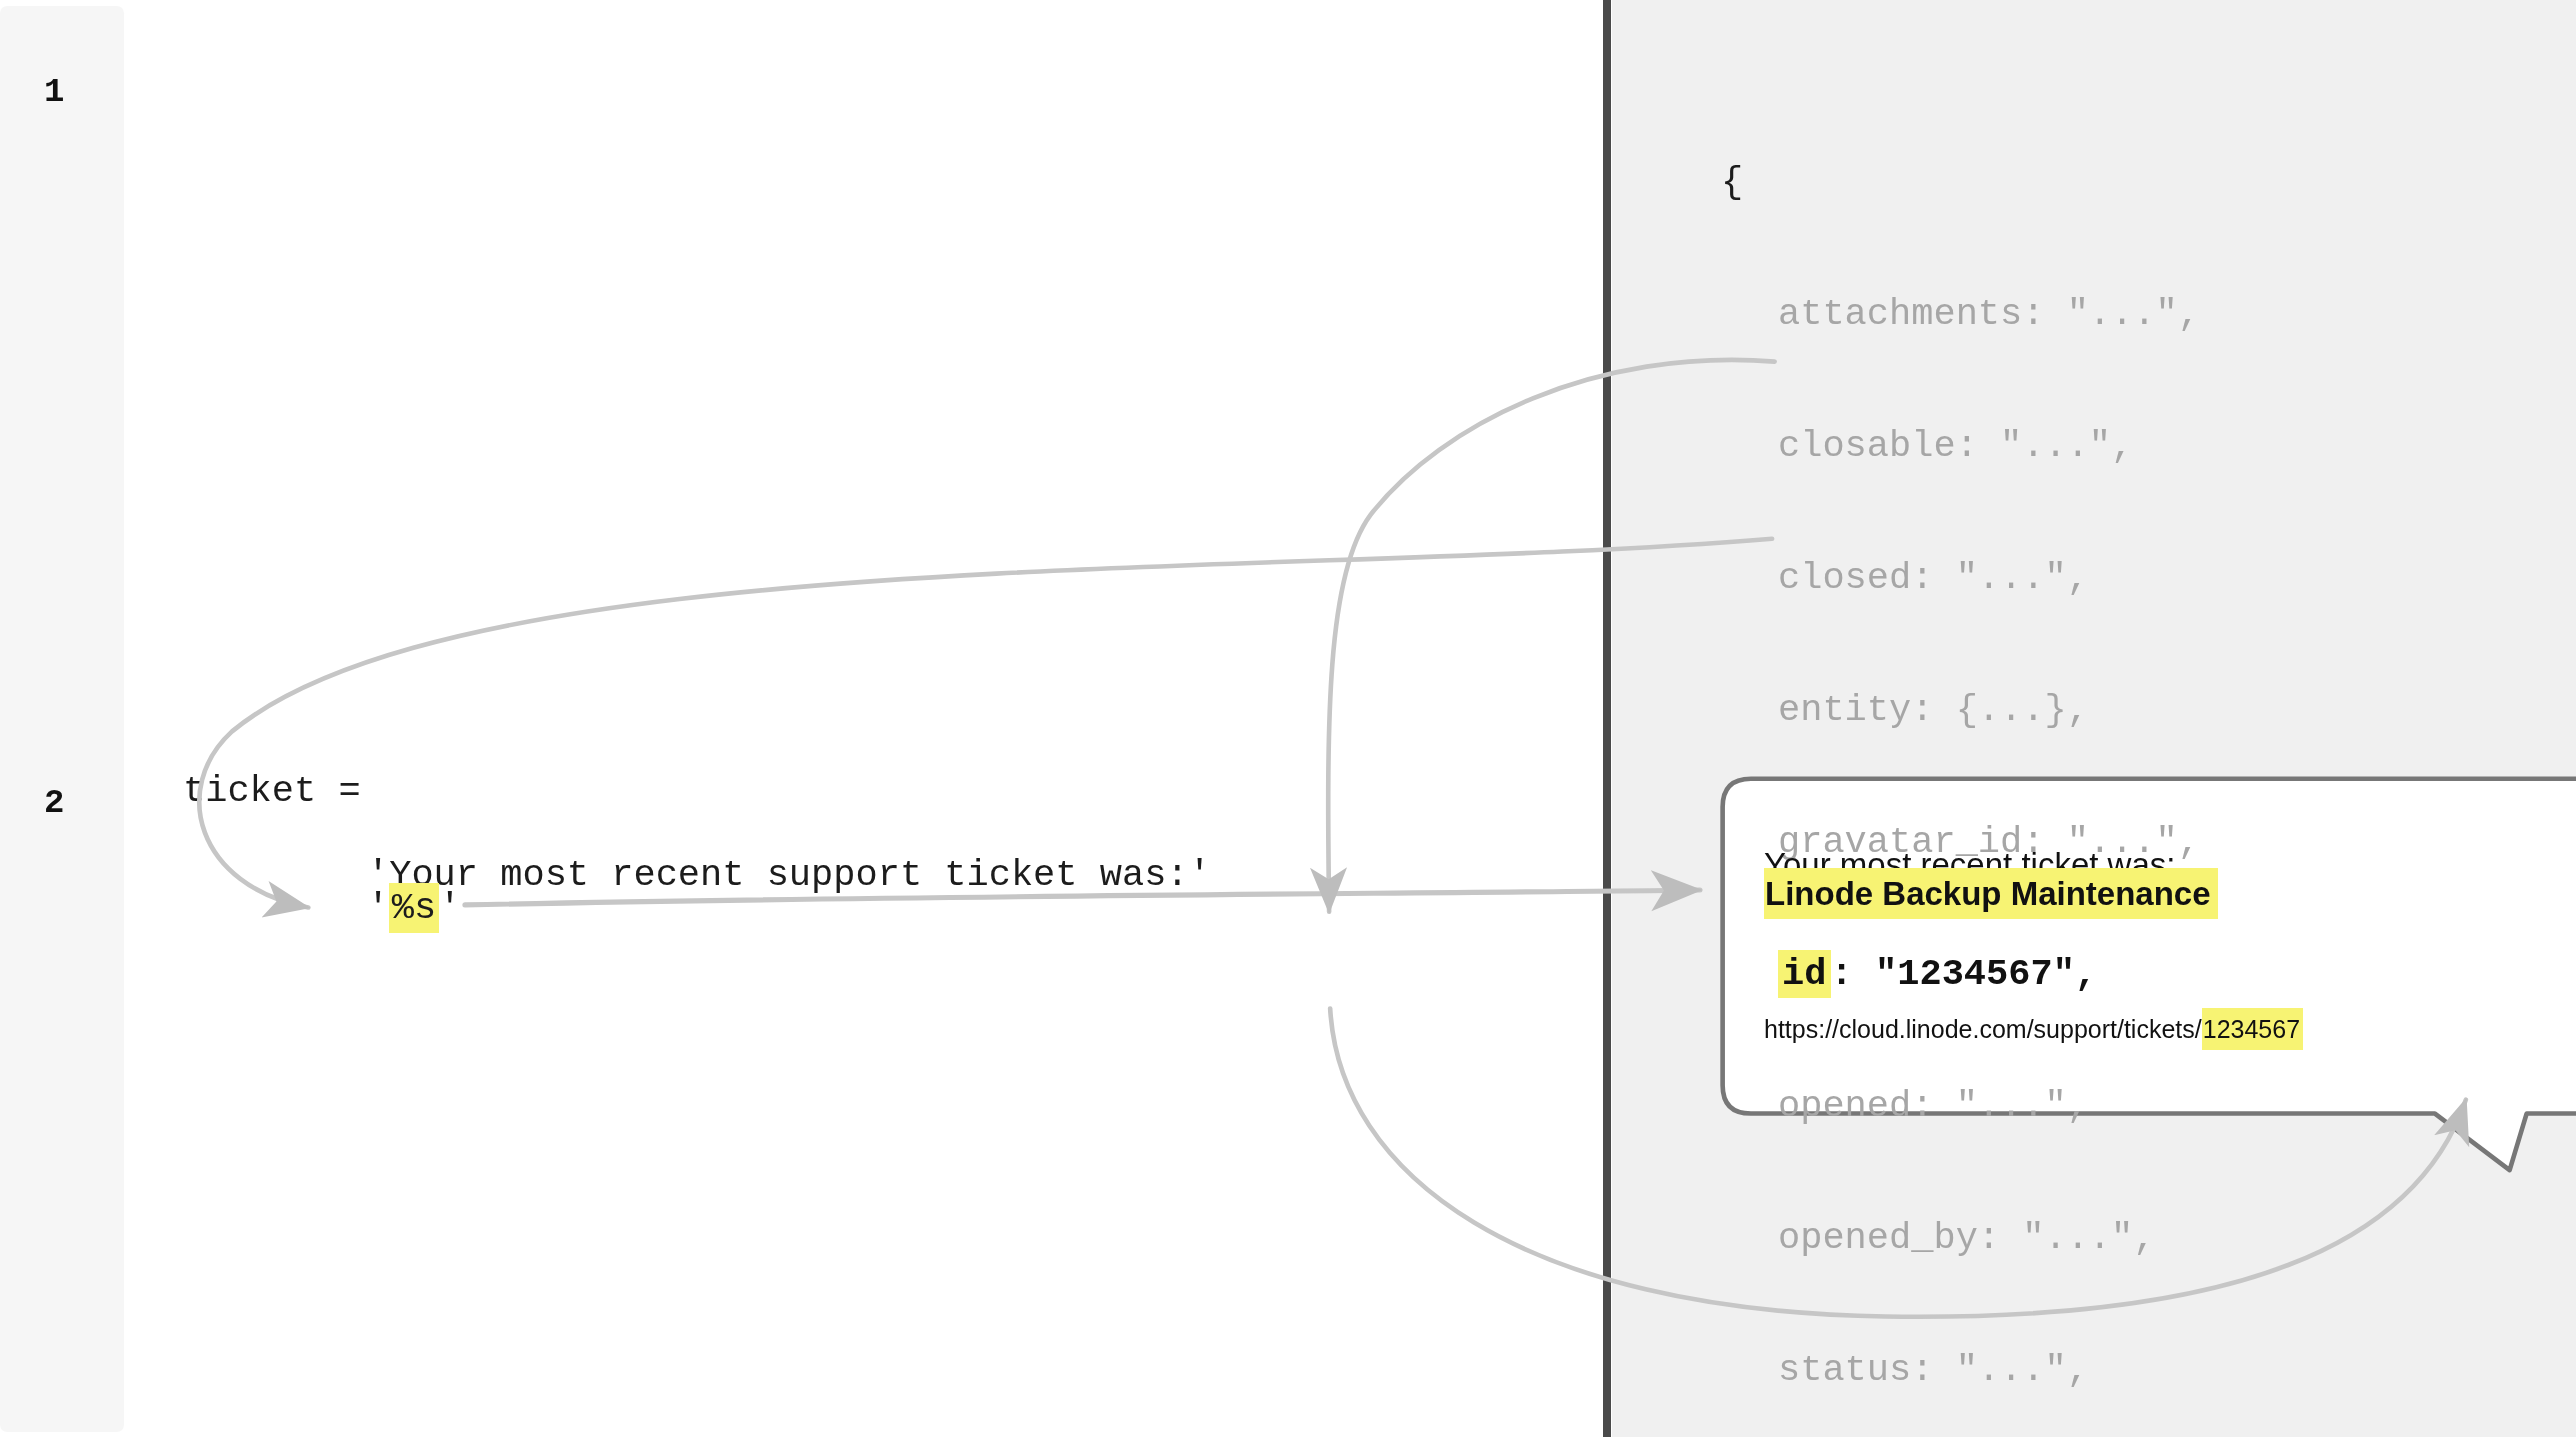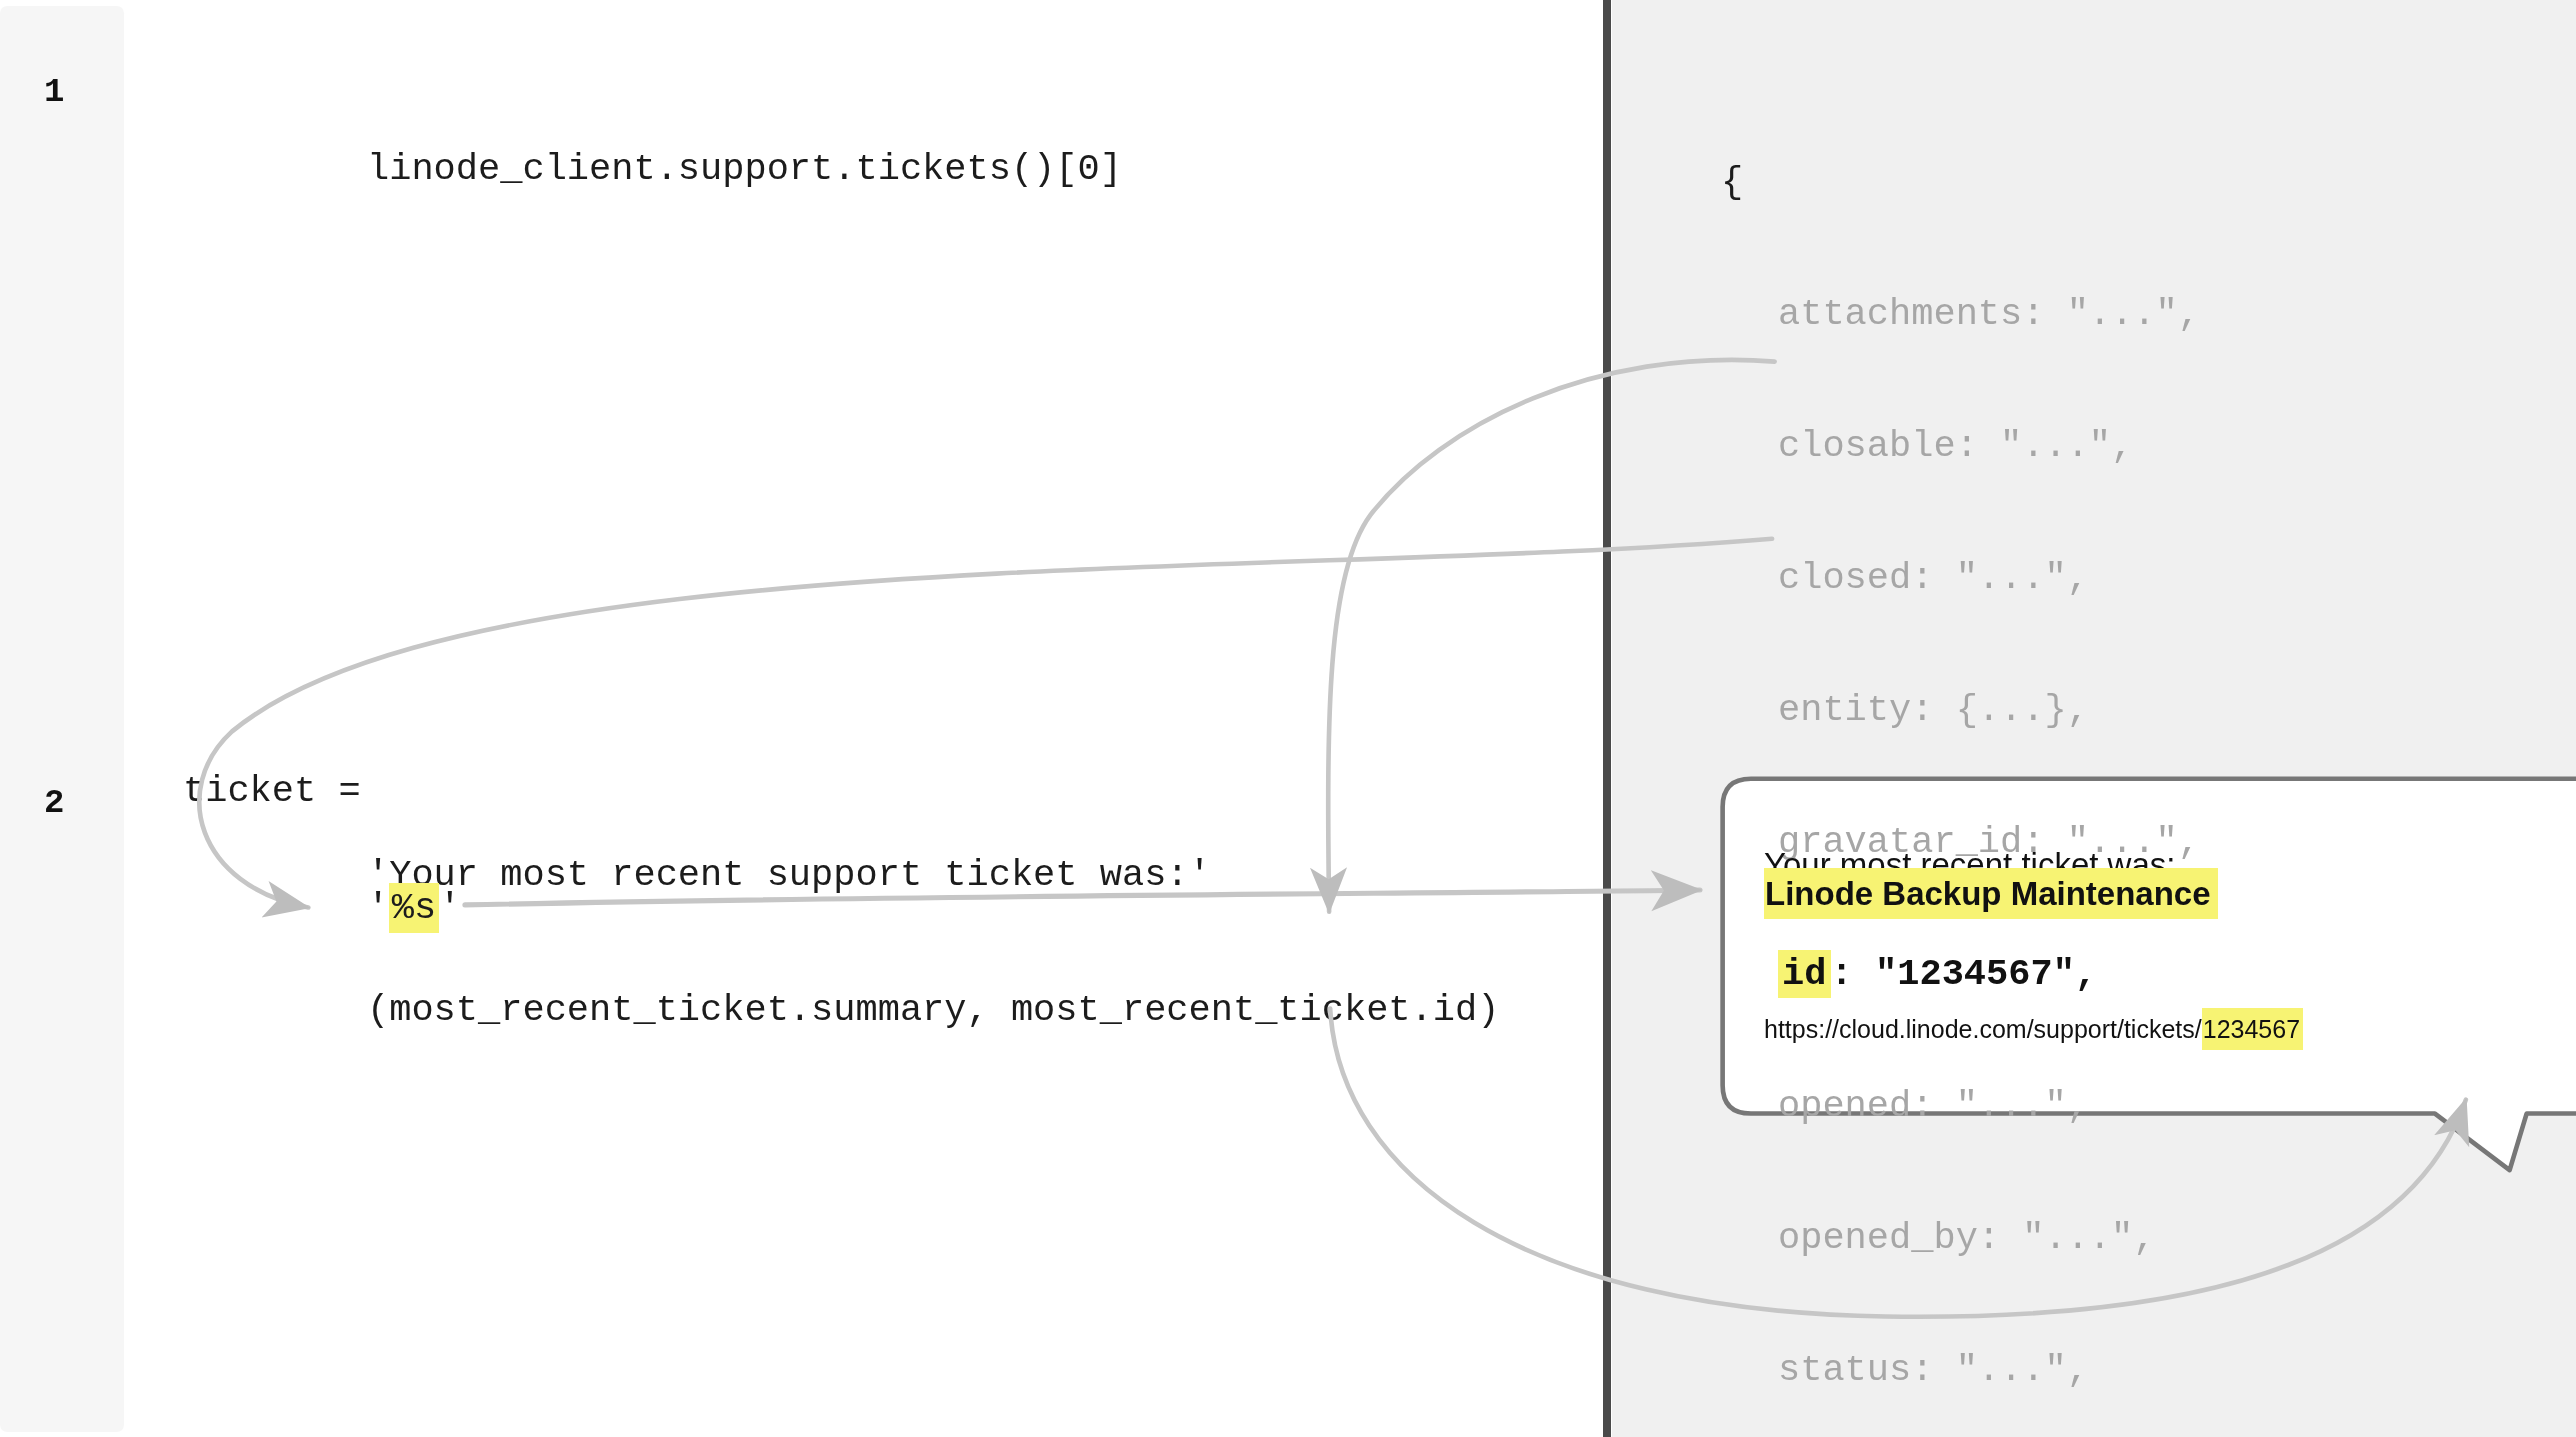"linode_client.support.tickets()[0]" div.code-line { html: <div>linode_client.support.tickets()[0]</div> -> none }
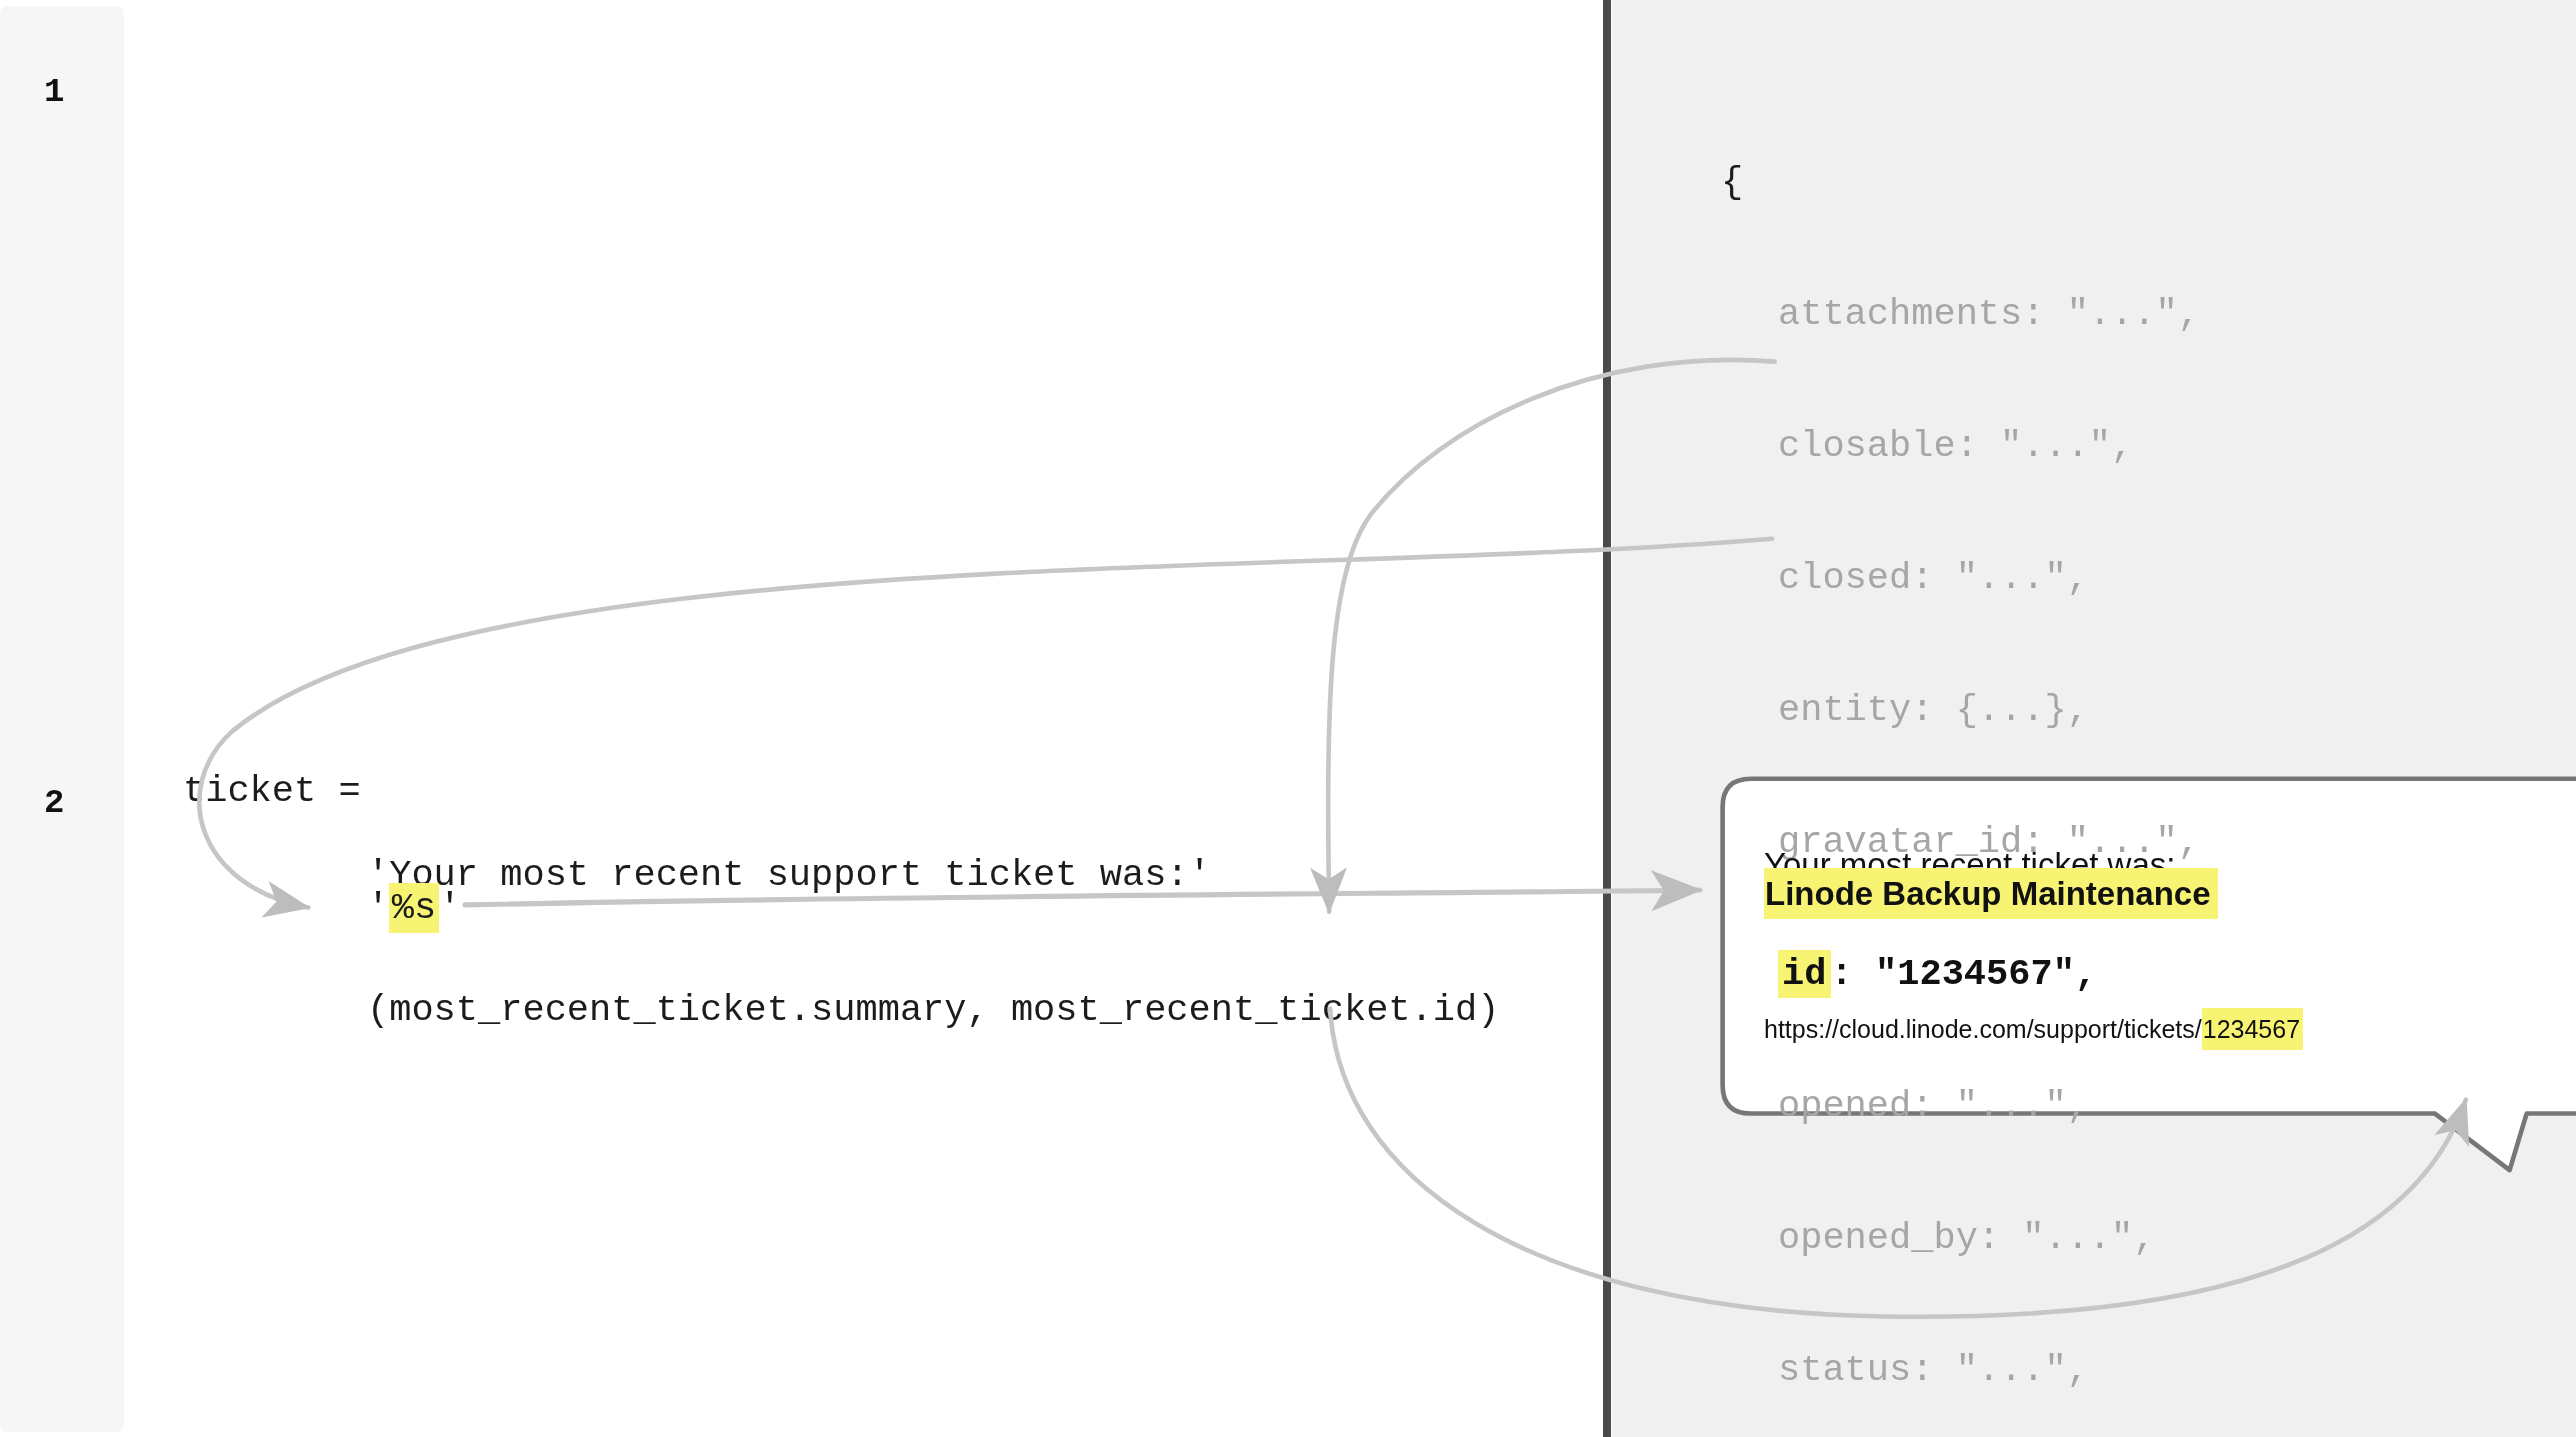"(most_recent_ticket.summary," div.code-line { html: <div>(most_recent_ticket.summary, most_recent_ticket.id)</div> -> none }
